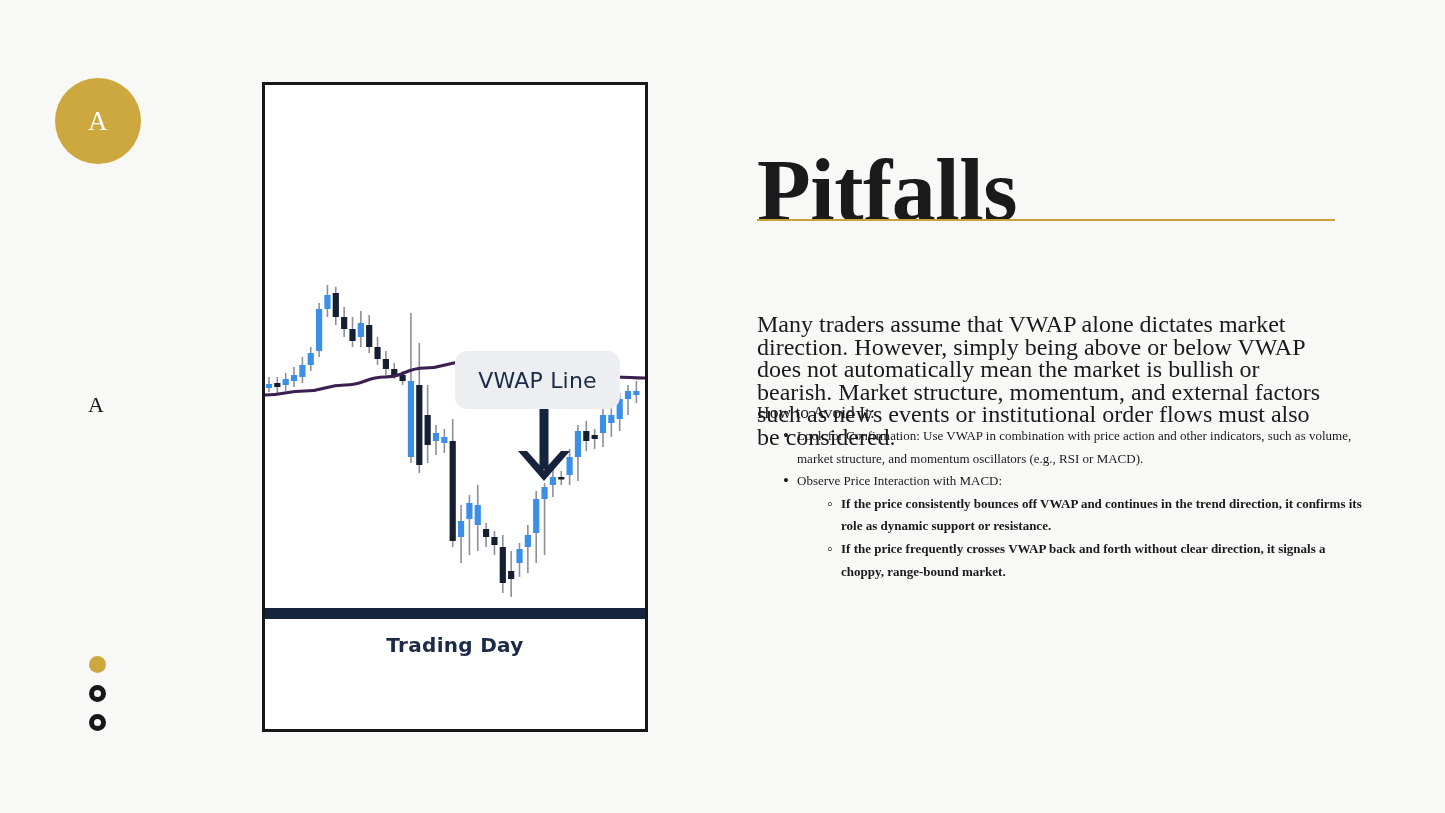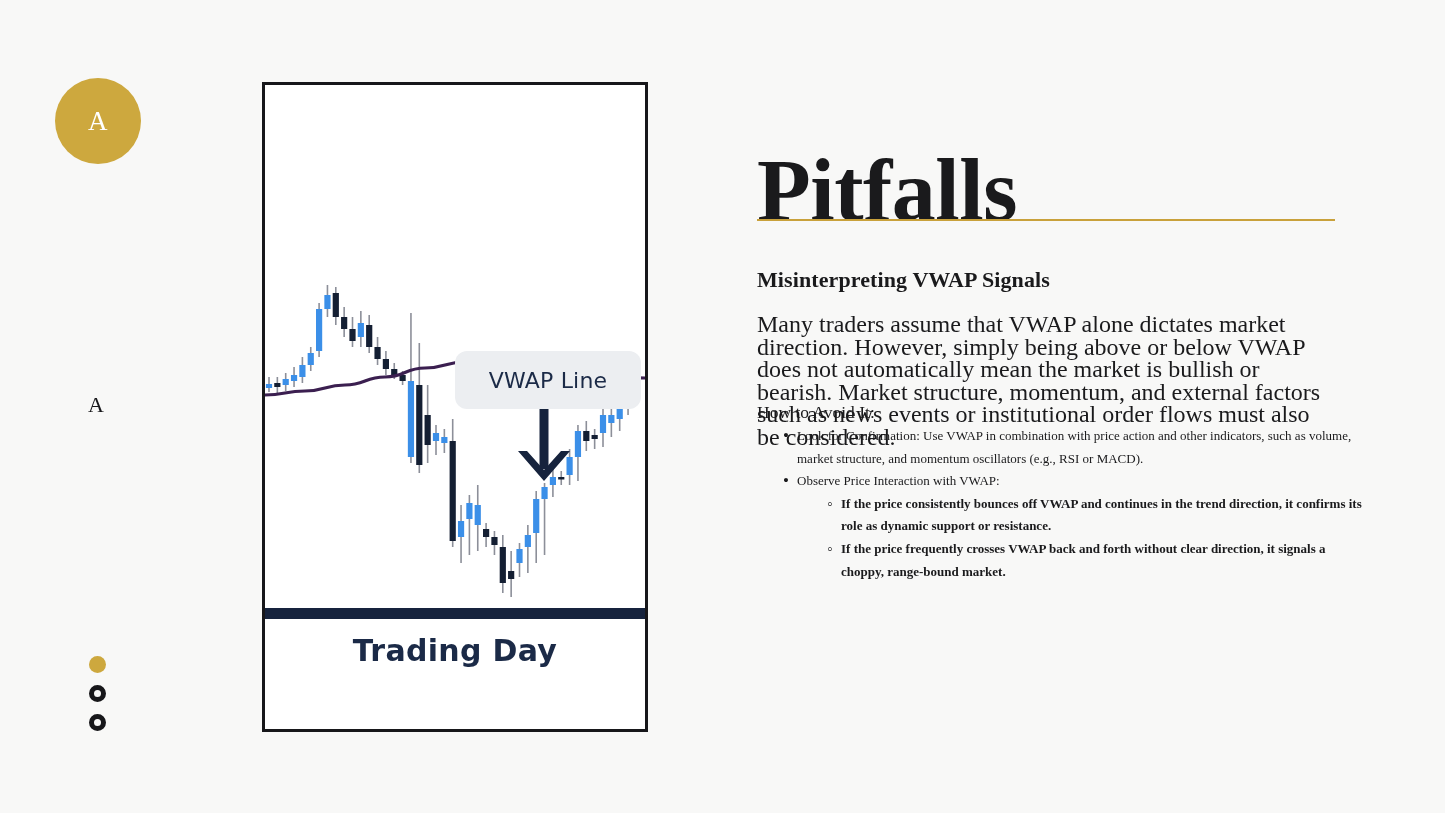"Misinterpreting VWAP Signals" h2 { html: <h2>Misinterpreting VWAP Signals</h2> -> none }
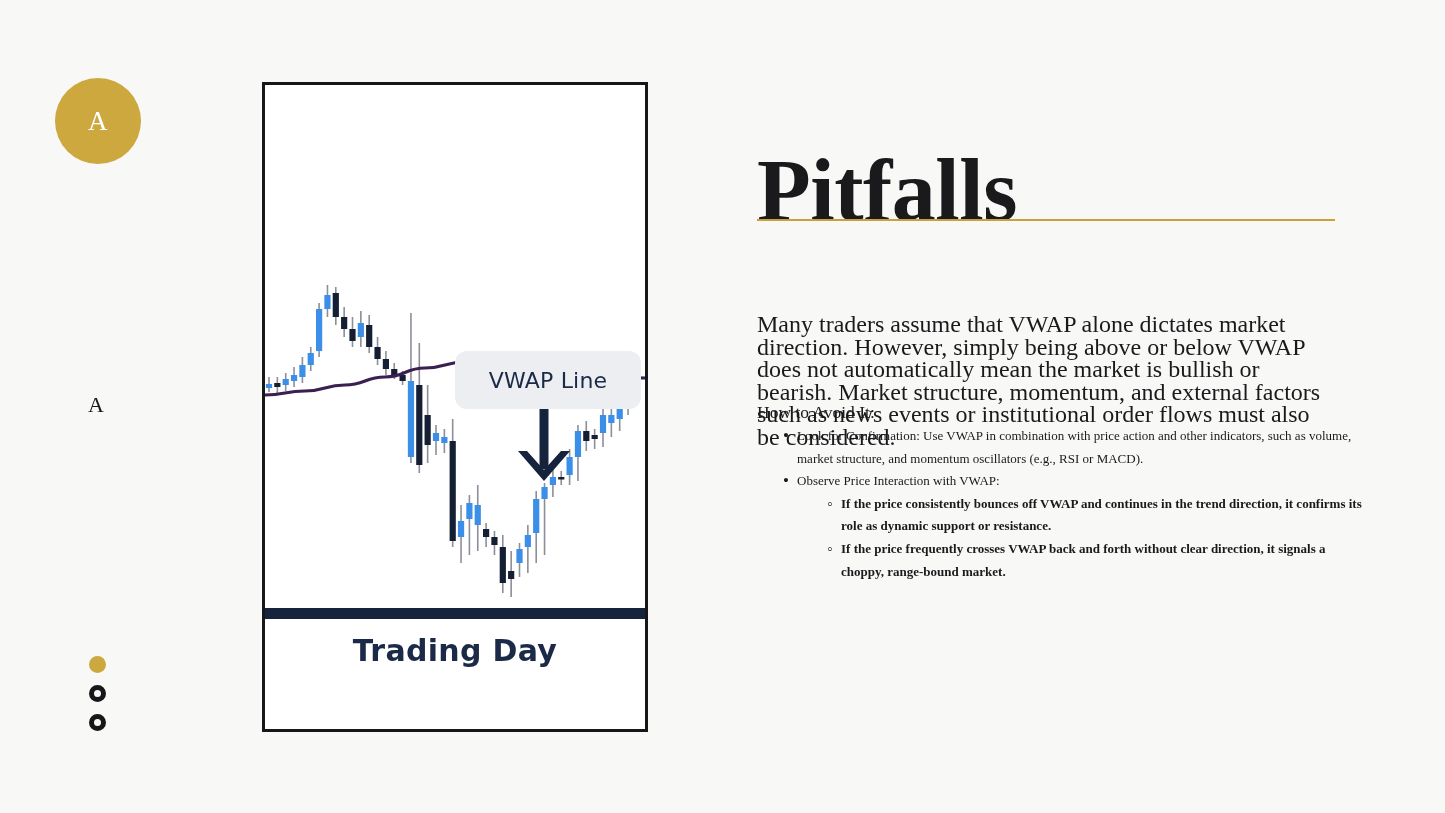"VWAP Line" #vwap-callout { width: 186px -> 165px }
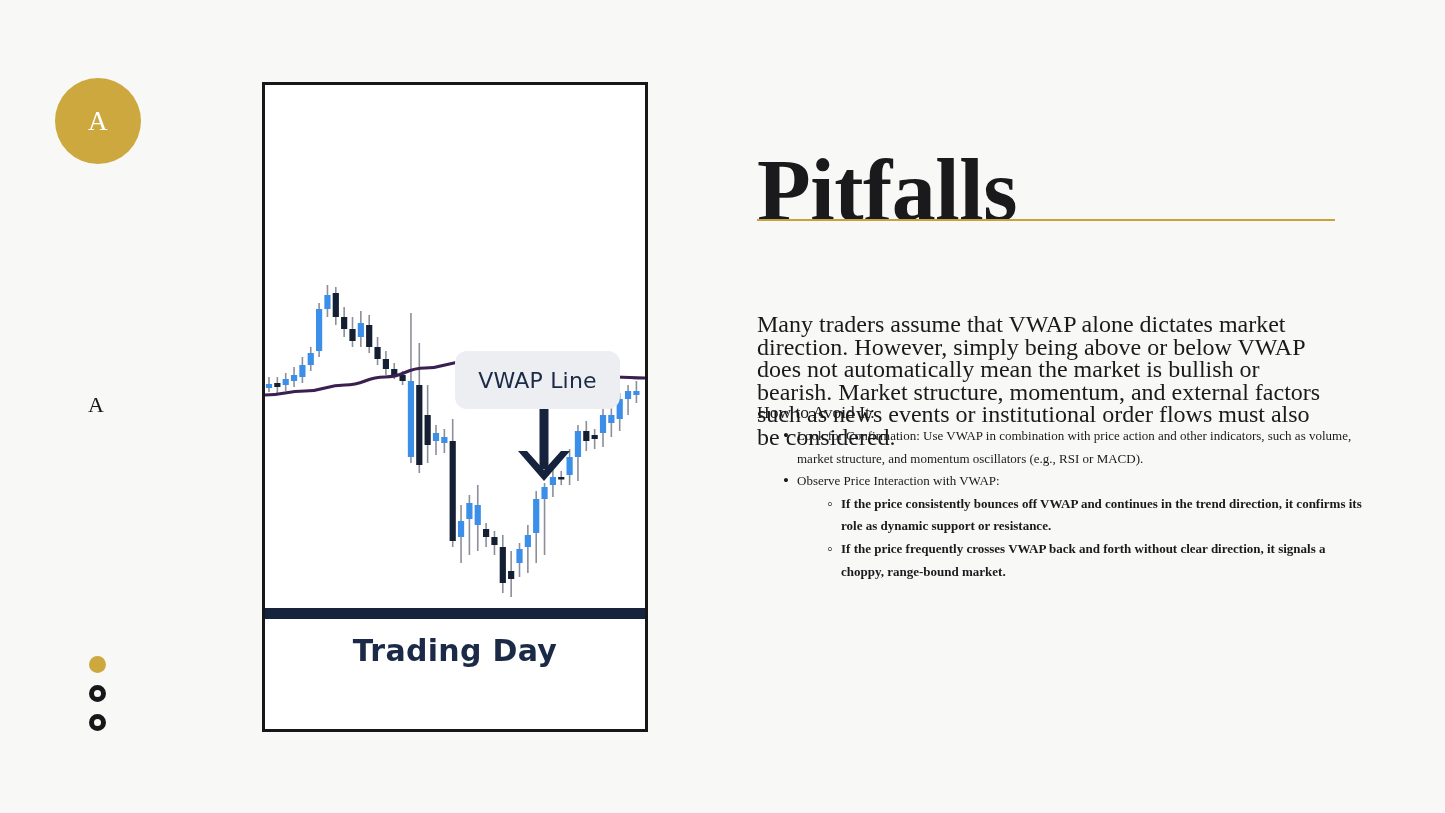"Observe Price Interaction with VWAP:" span { text: VWAP -> MACD }
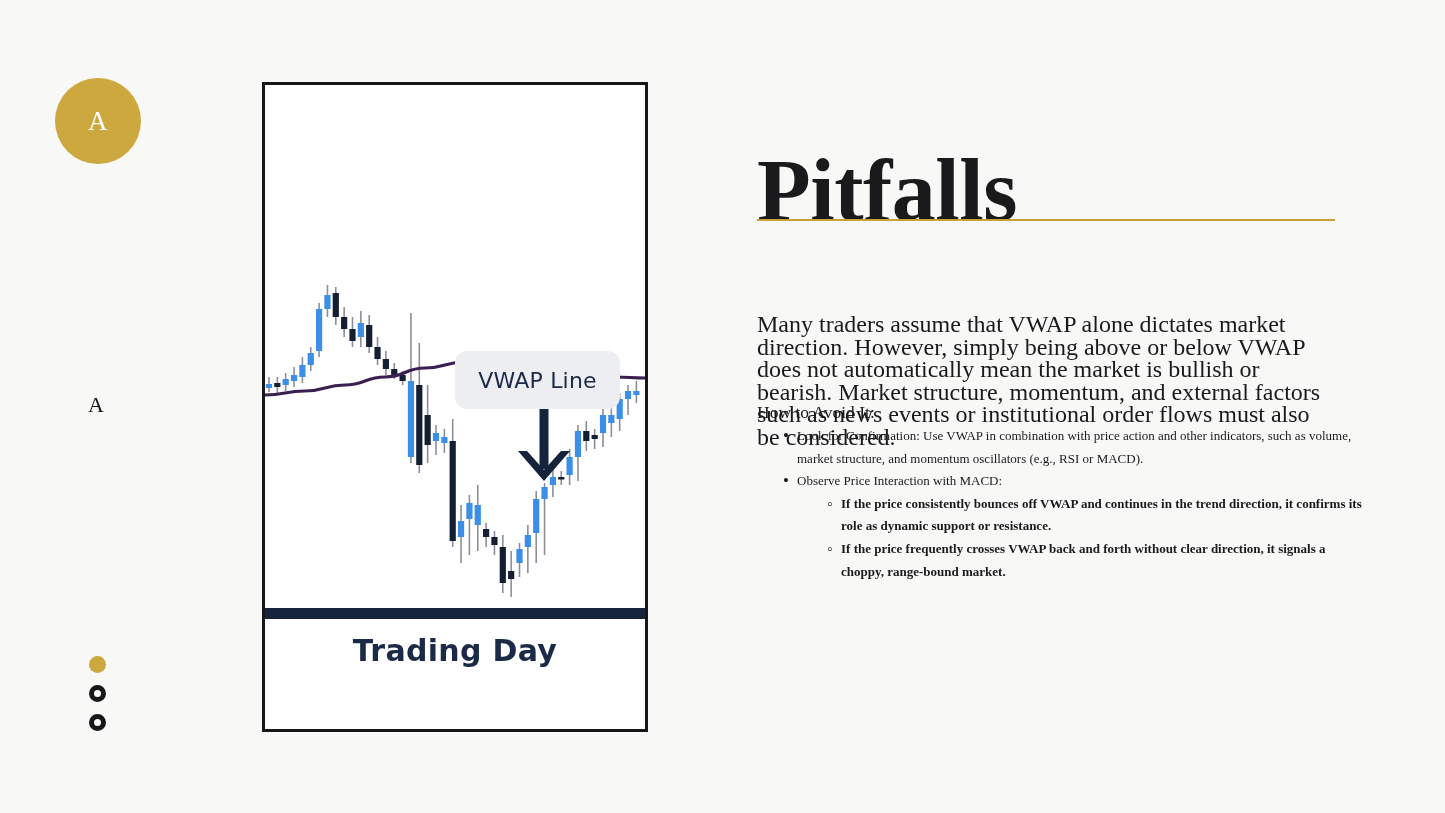"Trading Day" #axis-title { font-size: 30px -> 20px }
